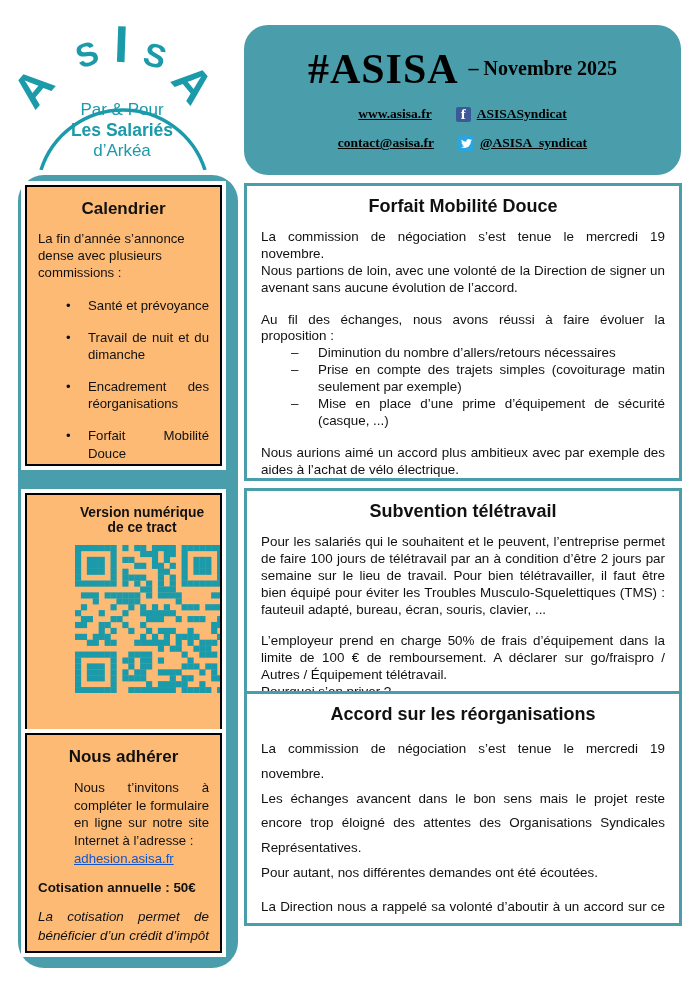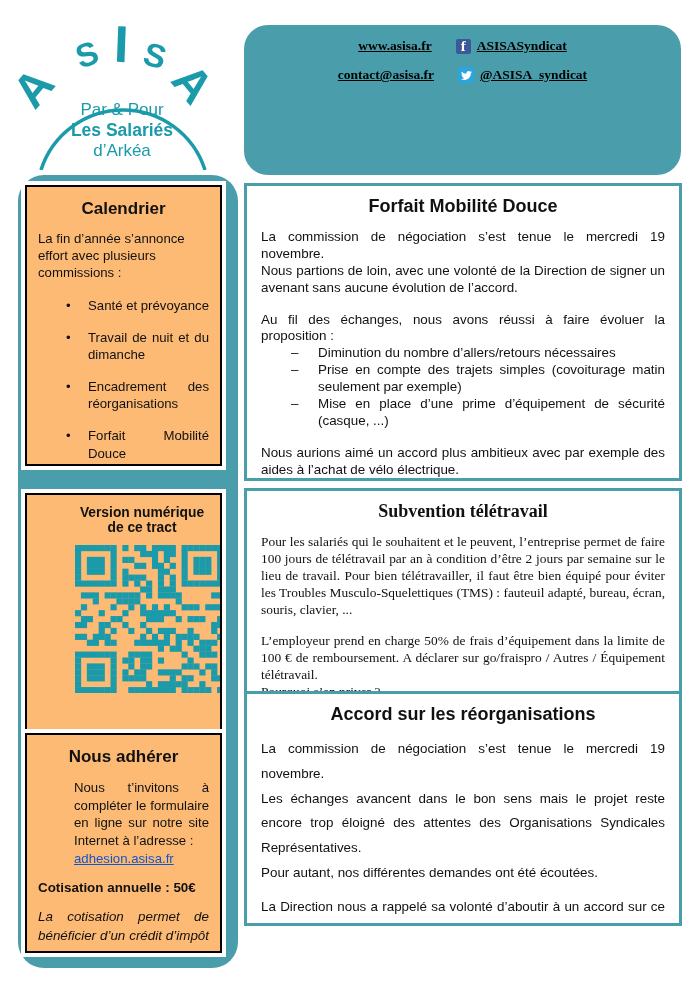"#ASISA – Novembre 2025" div.h-title { html: none -> <div> <span>#ASISA</span><span>– Novembre 2025</span> </div> }
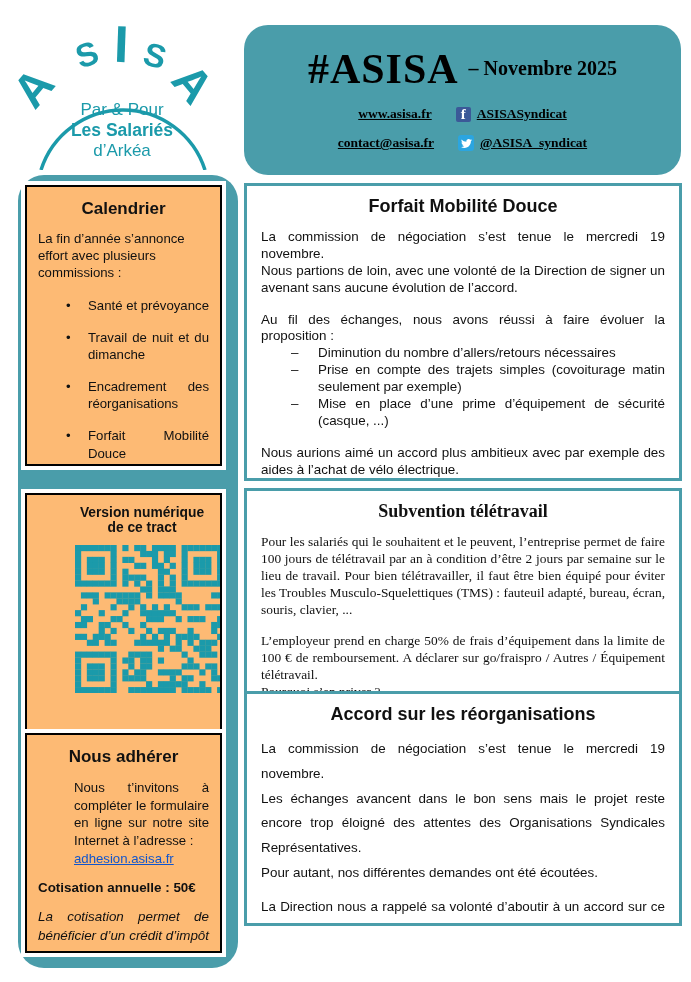"La fin d’année s’annonce effort" div.cal-intro { text: effort -> dense }
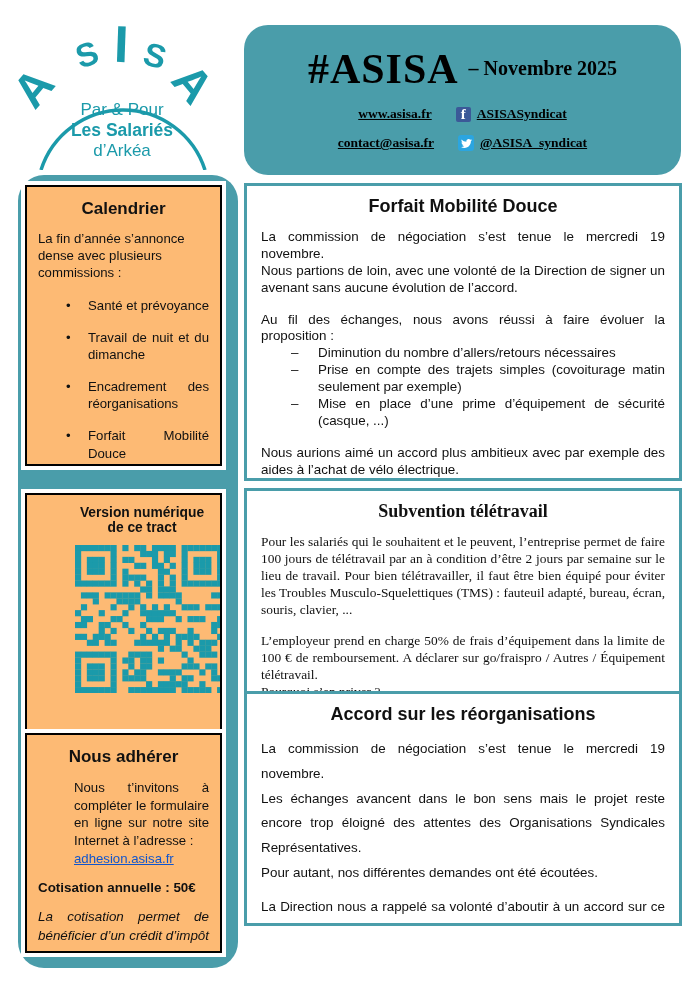"Subvention télétravail" .a2 { font-family: Liberation Serif, serif -> none }
